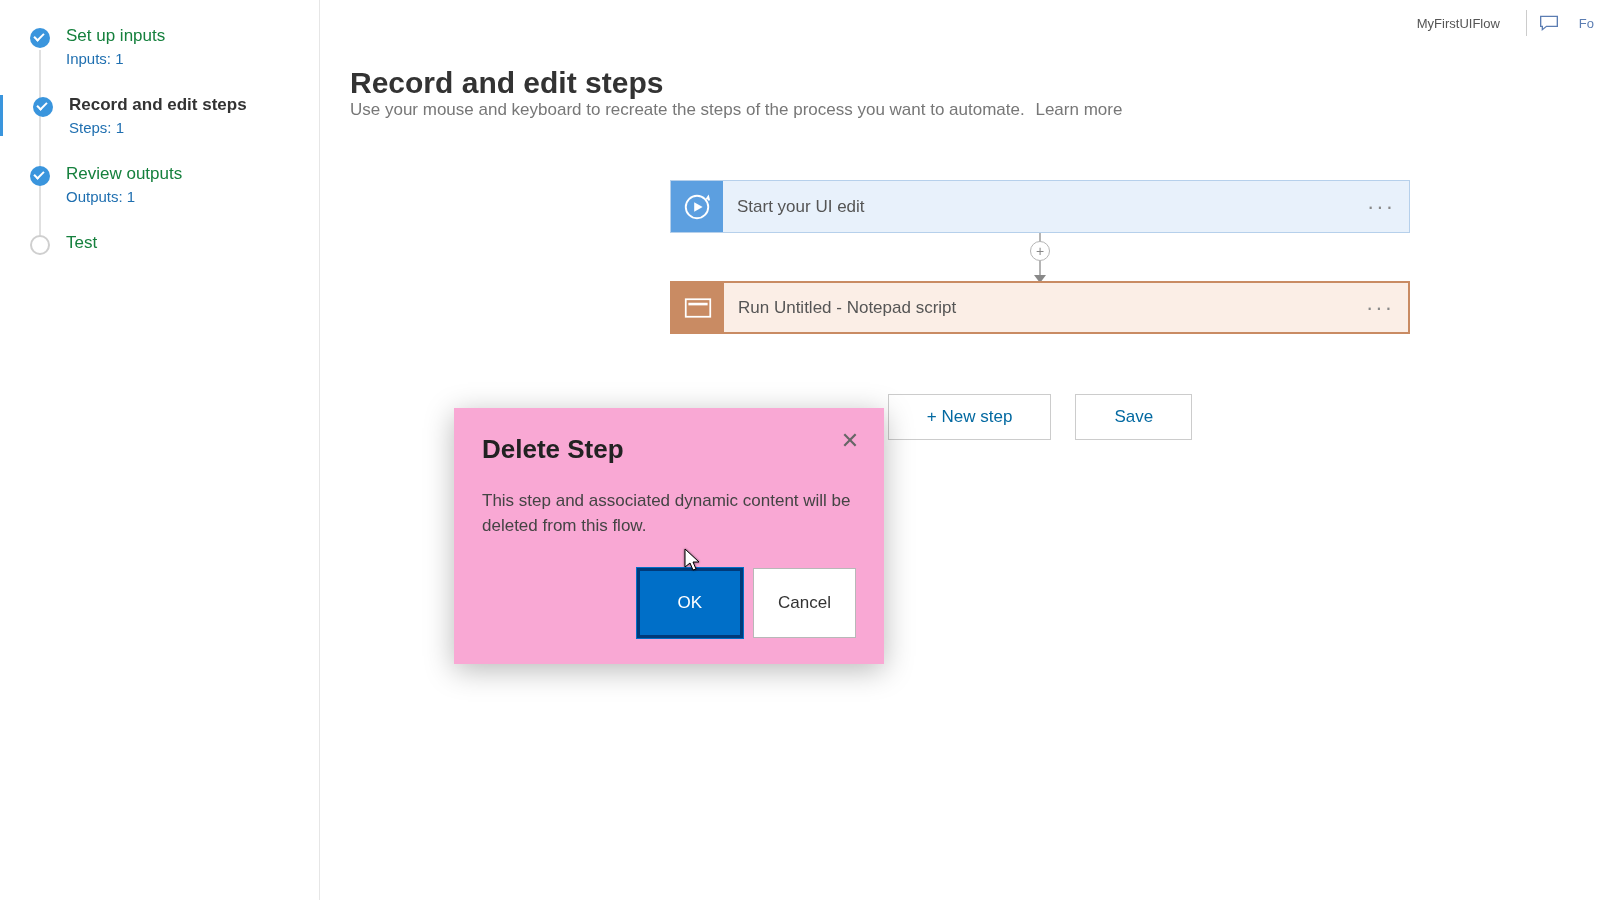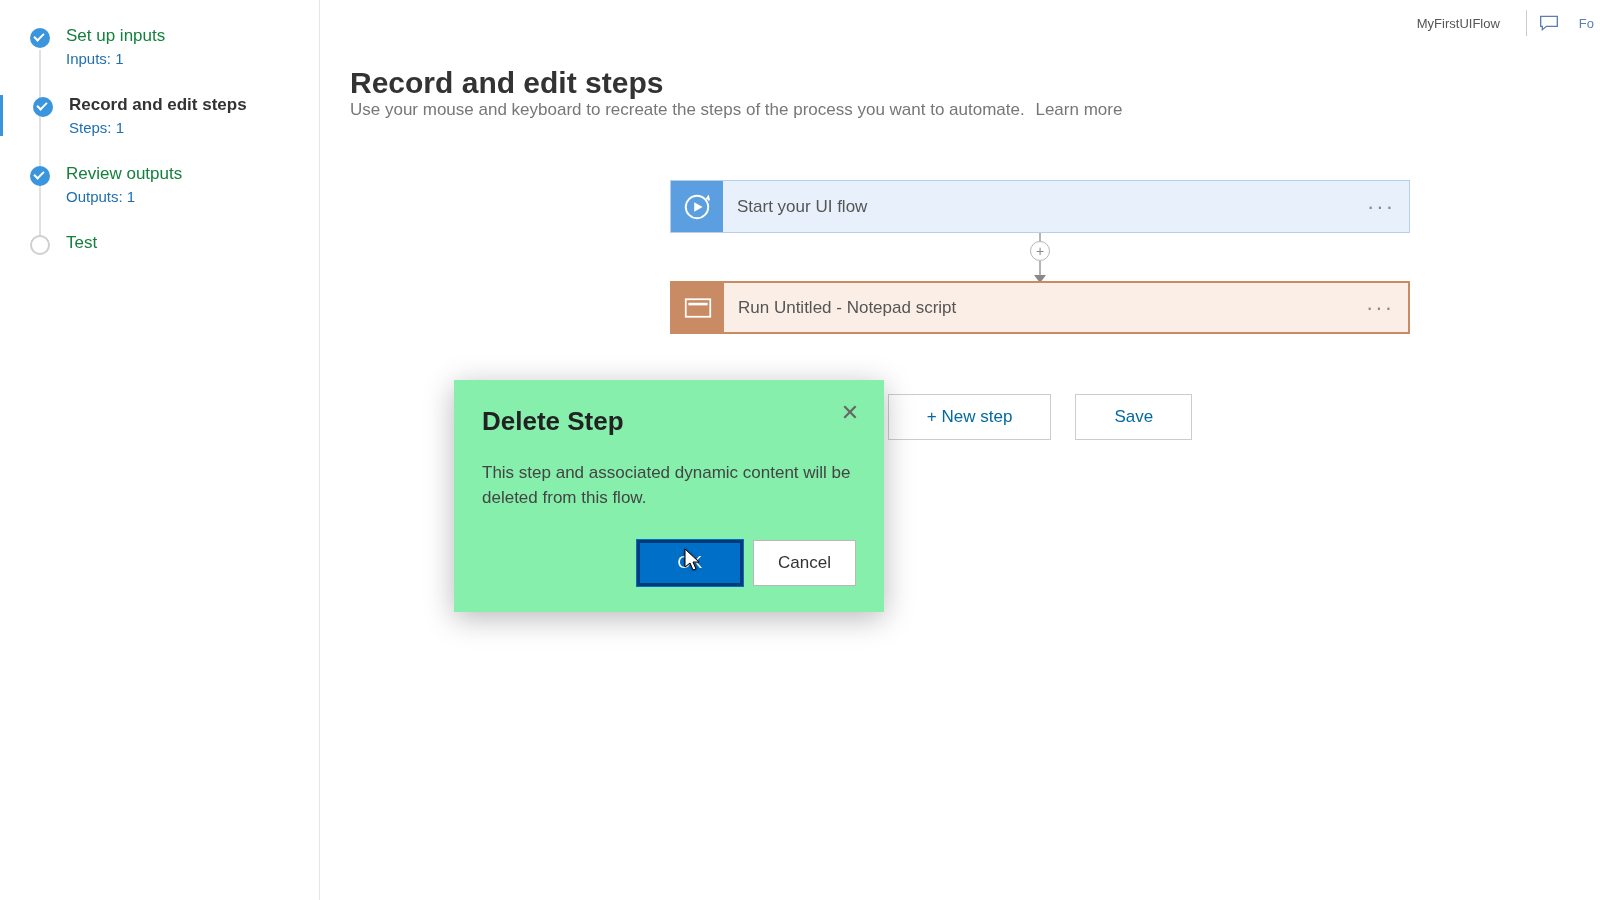"Start your UI flow" div.label { text: flow -> edit }
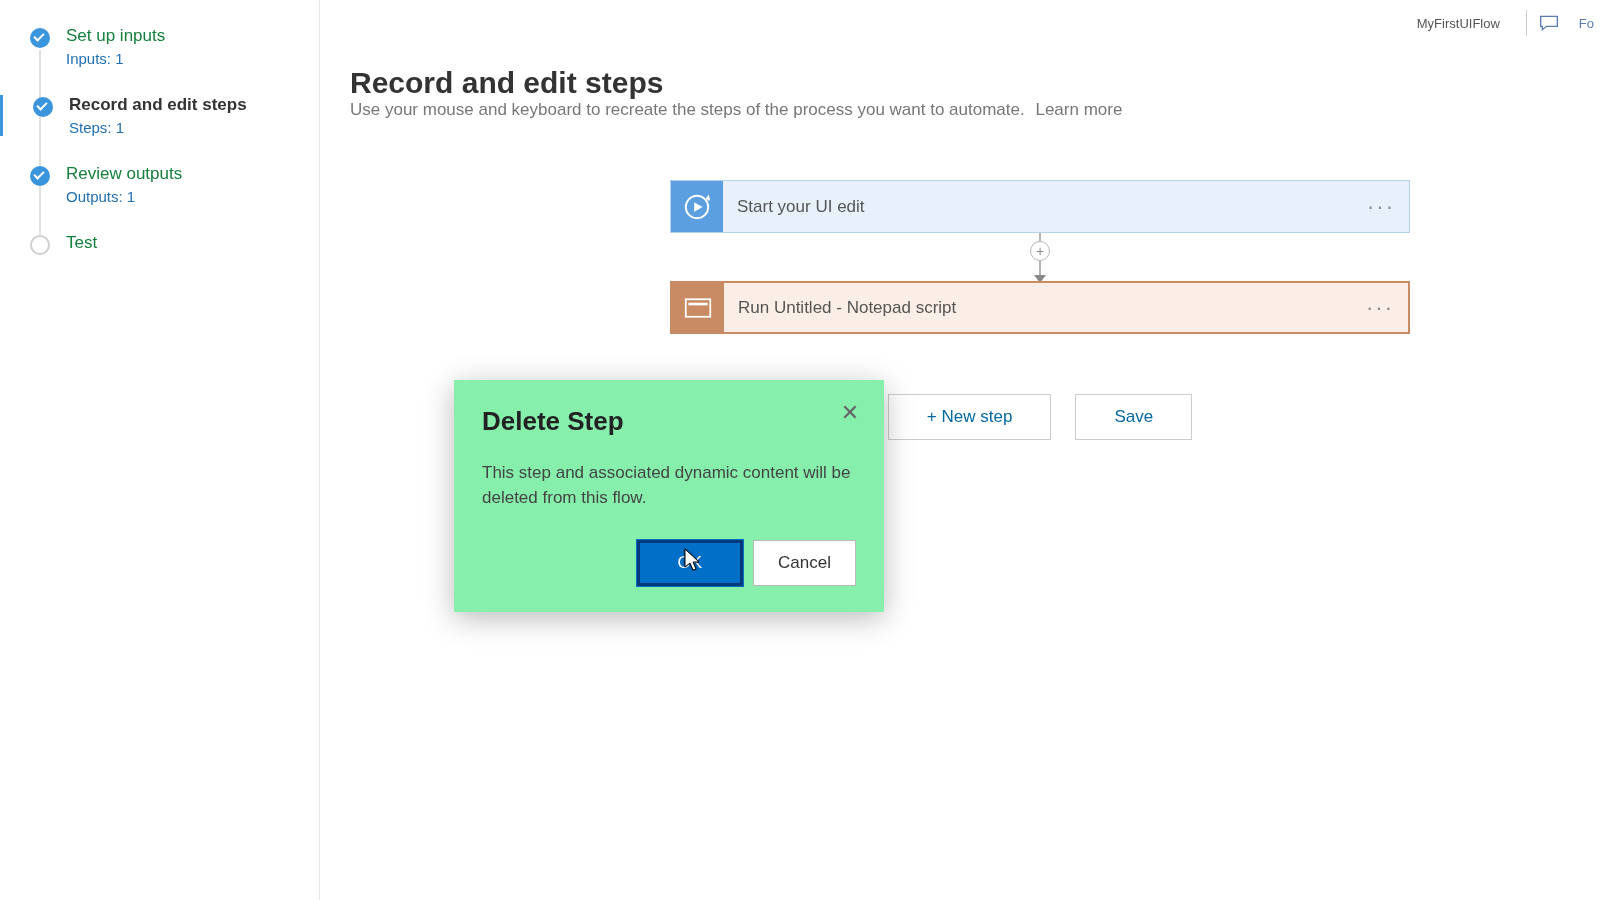"Delete Step" .modal { background: #86efac -> #f9a8d4; top: 380px -> 408px }
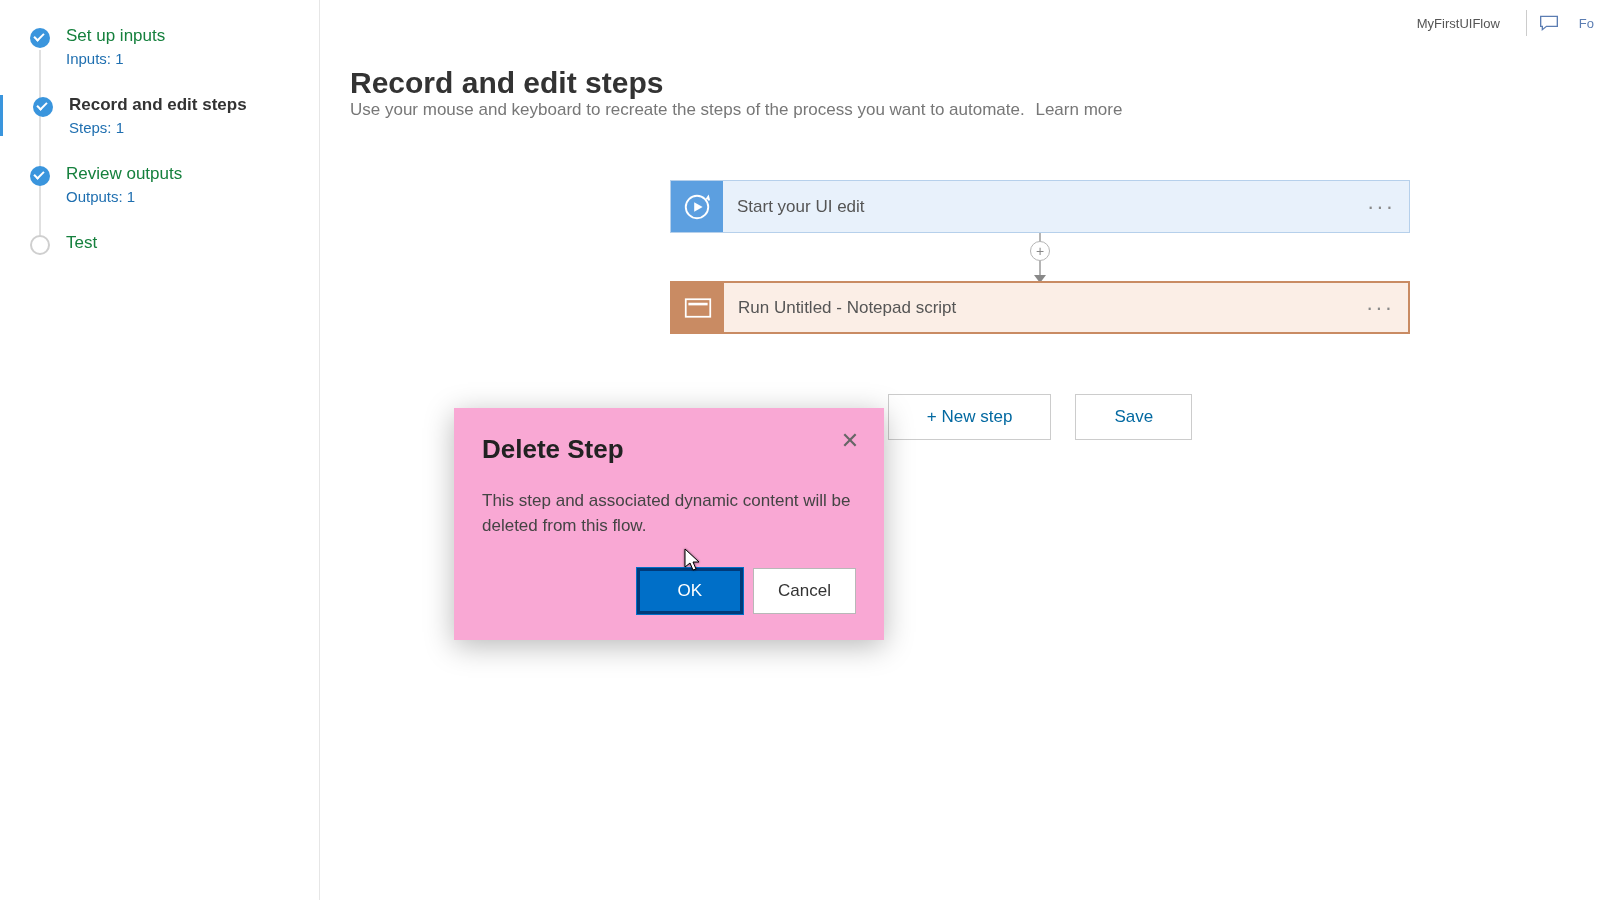"OK" .modal .m-ok { padding: 10px 38px -> 22px 38px }
